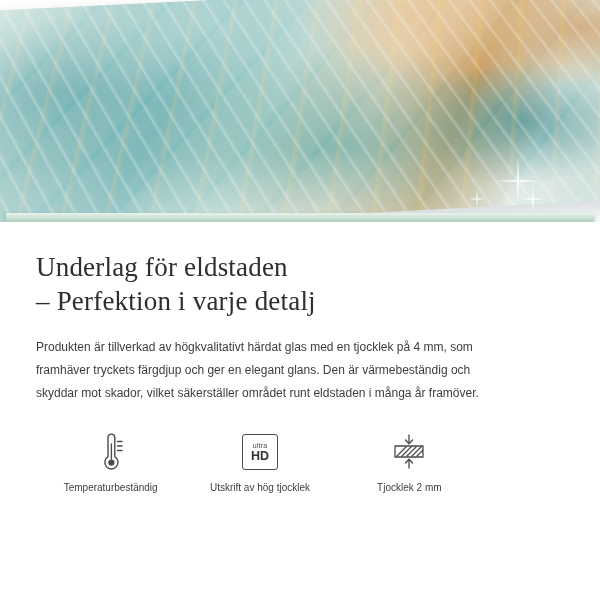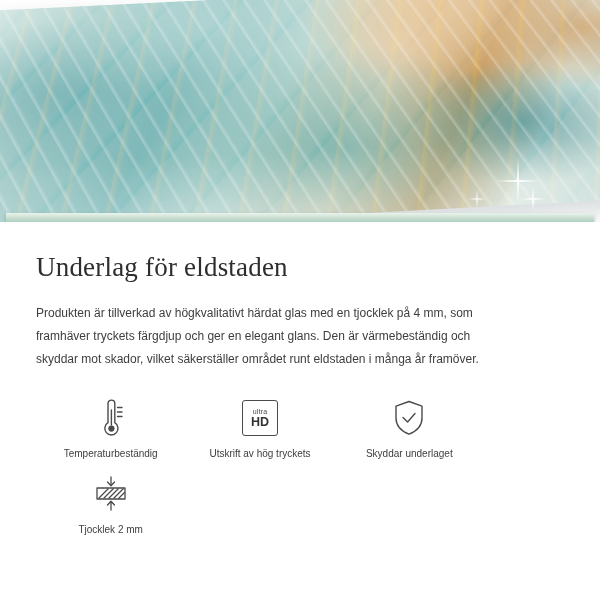"– Perfektion i varje detalj" span.l2 { html: none -> <span>– Perfektion i varje detalj</span> }
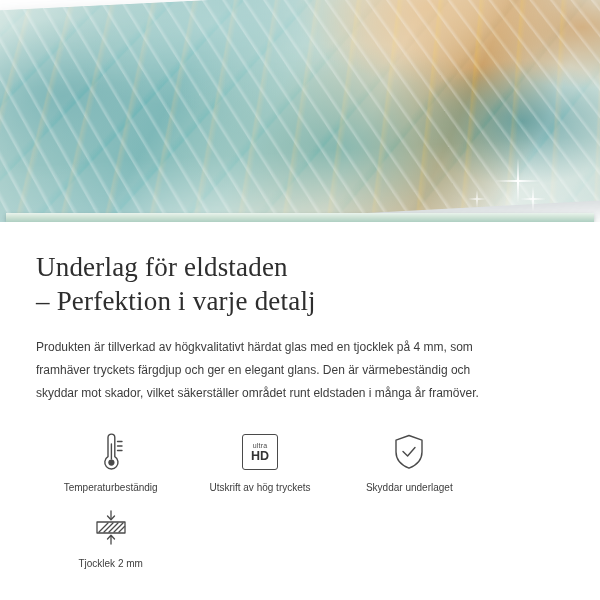"Utskrift av hög tryckets" div.feature-label { text: tryckets -> tjocklek }
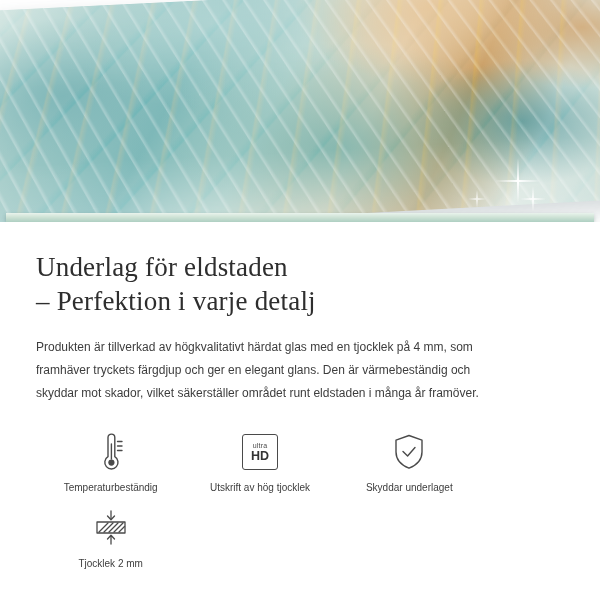"Skyddar underlaget" div.feature { html: <div> <div> <svg> <path></path> <polyline></polyline> </svg> </div> <div>Skyddar underlaget</div> </div> -> none }
